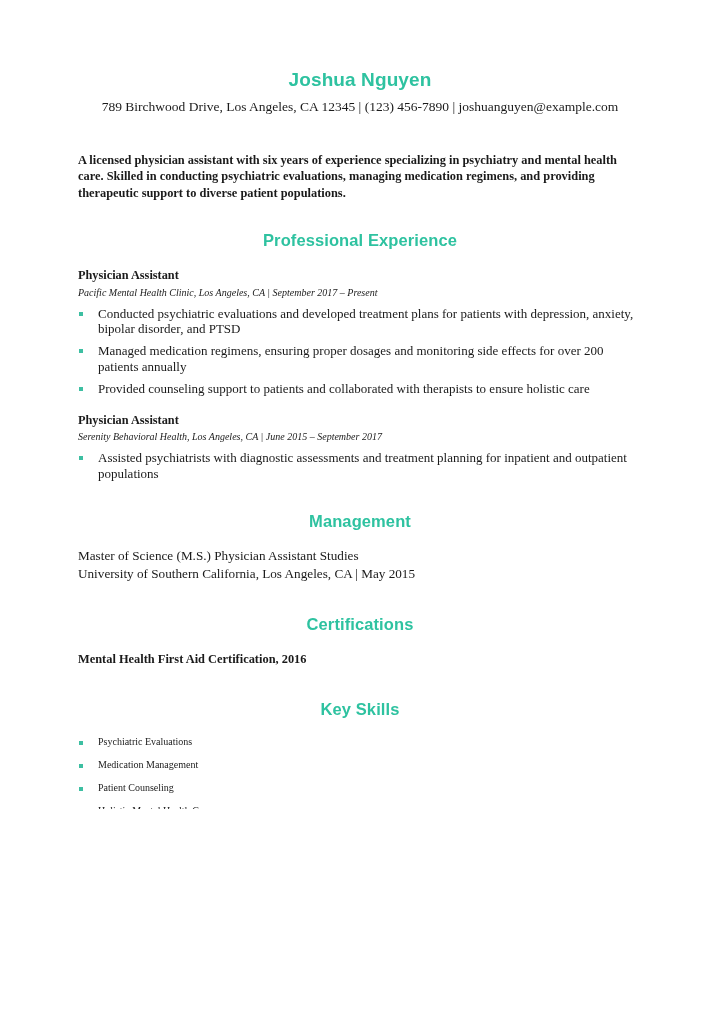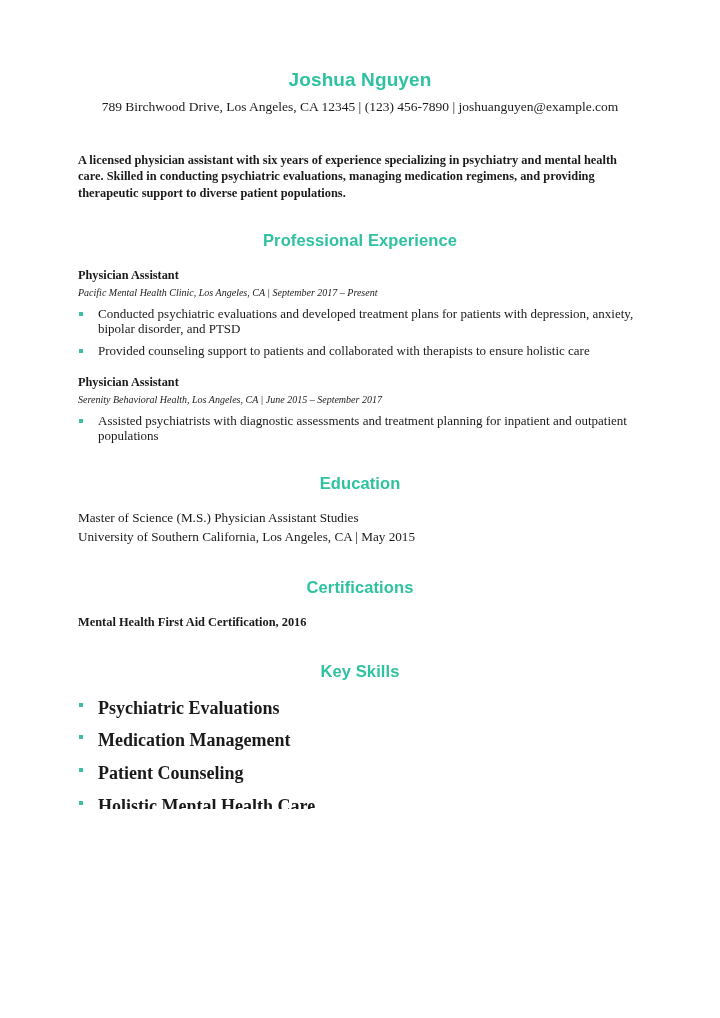"Managed medication regimens, ensuring" li { html: none -> <li><span></span><span>Managed medication regimens, ensuring proper dosages and monitoring side effects for over 200 patients annually</span></li> }
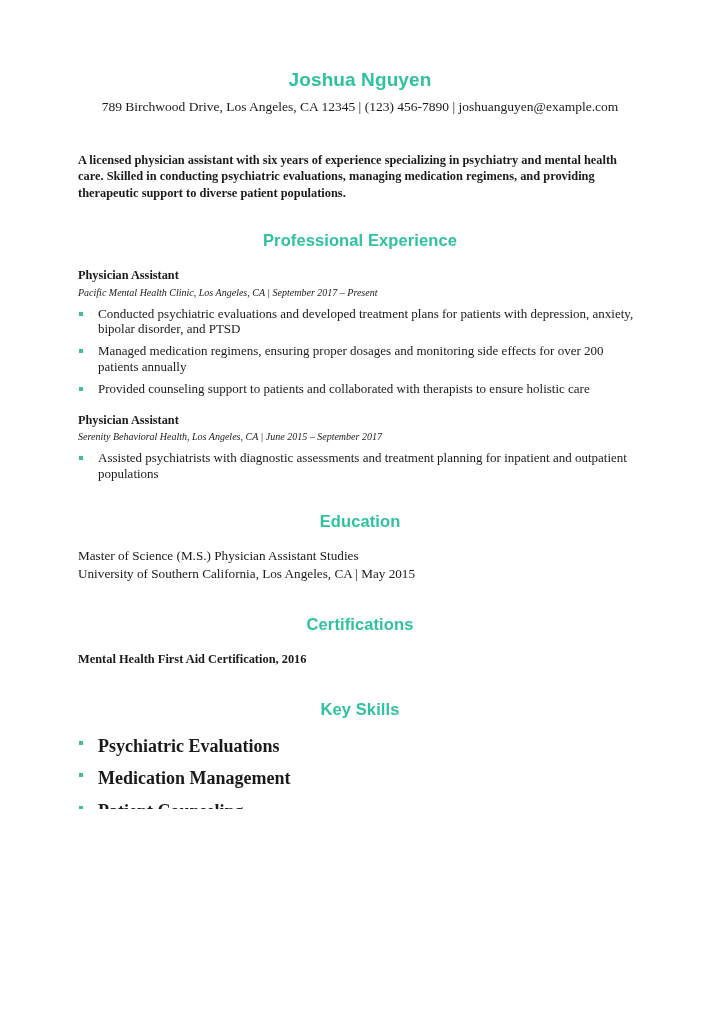"Education" div.section-heading { text: Education -> Management }
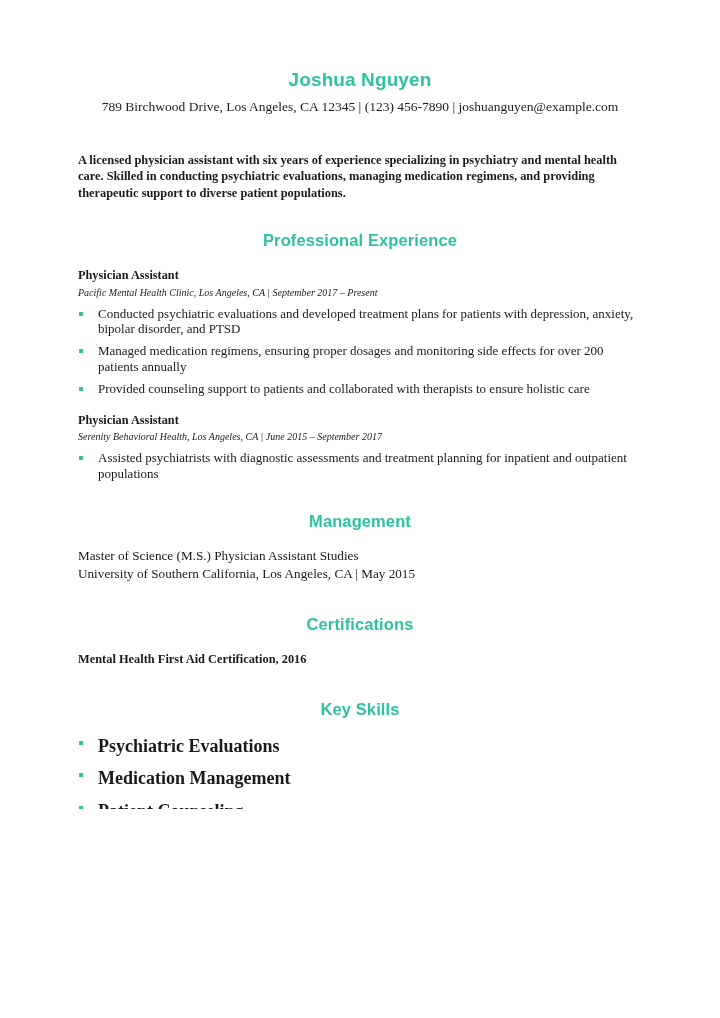"Psychiatric Evaluations" ul.skills li { font-size: 18px -> 10px; font-weight: bold -> normal }
